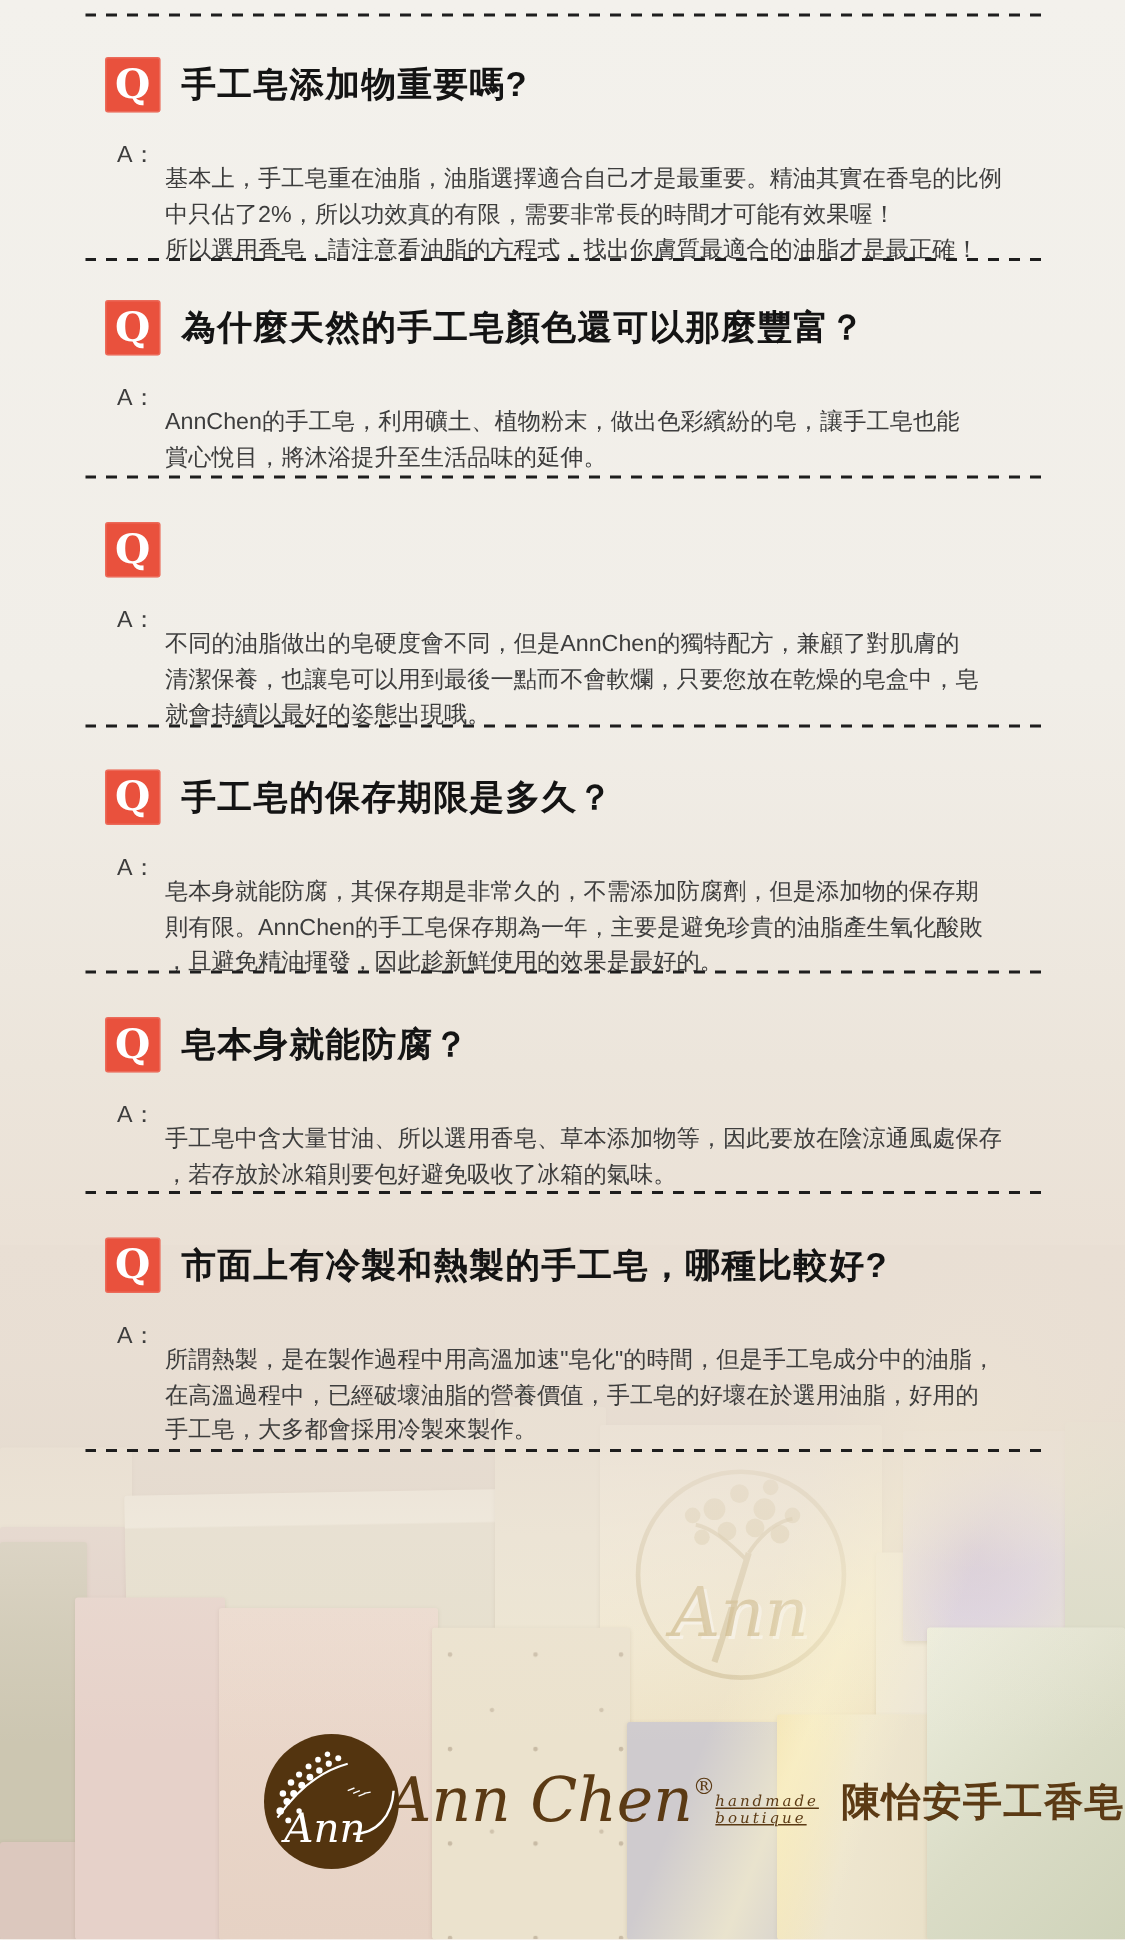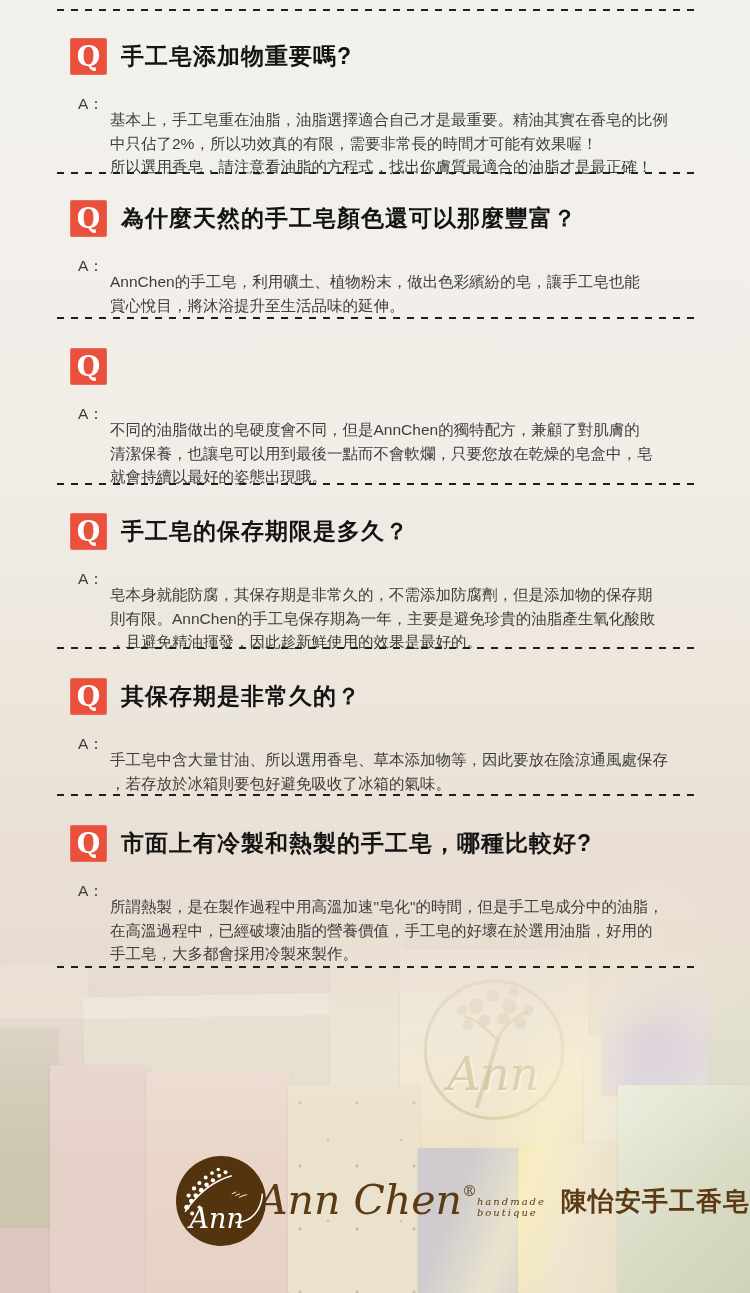"其保存期是非常久的？" h2.q-title { text: 其保存期是非常久的 -> 皂本身就能防腐 }
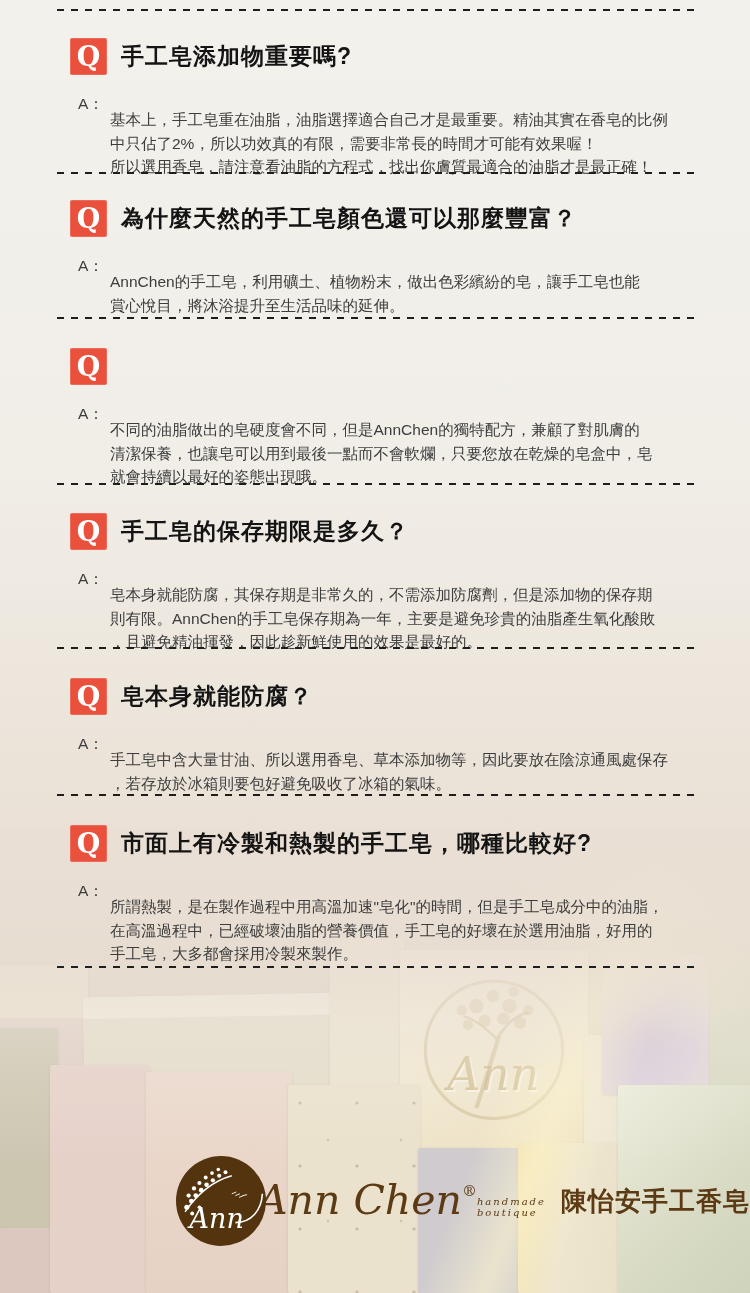"handmade boutique" .brand-sub { text-decoration: none -> underline }
